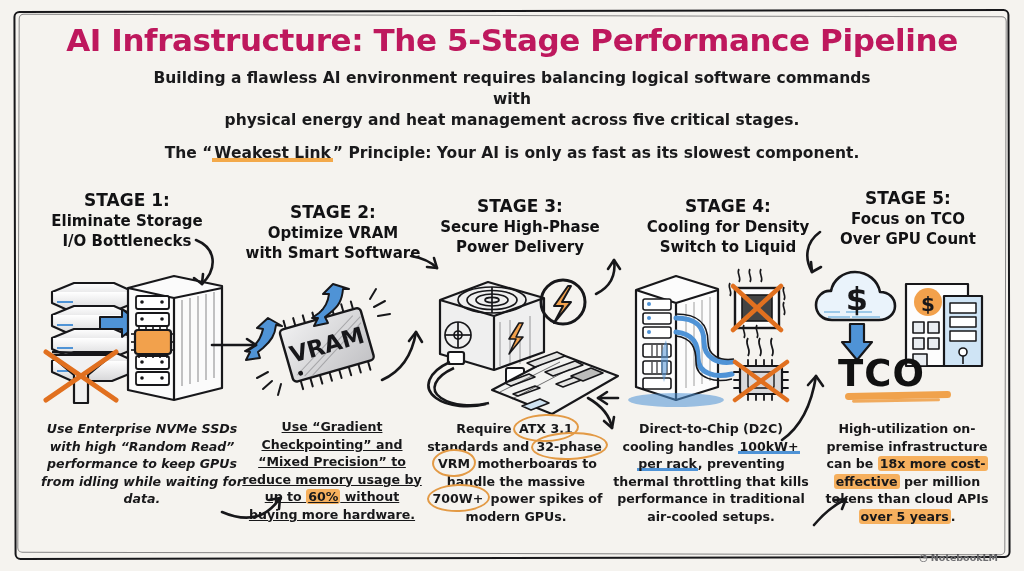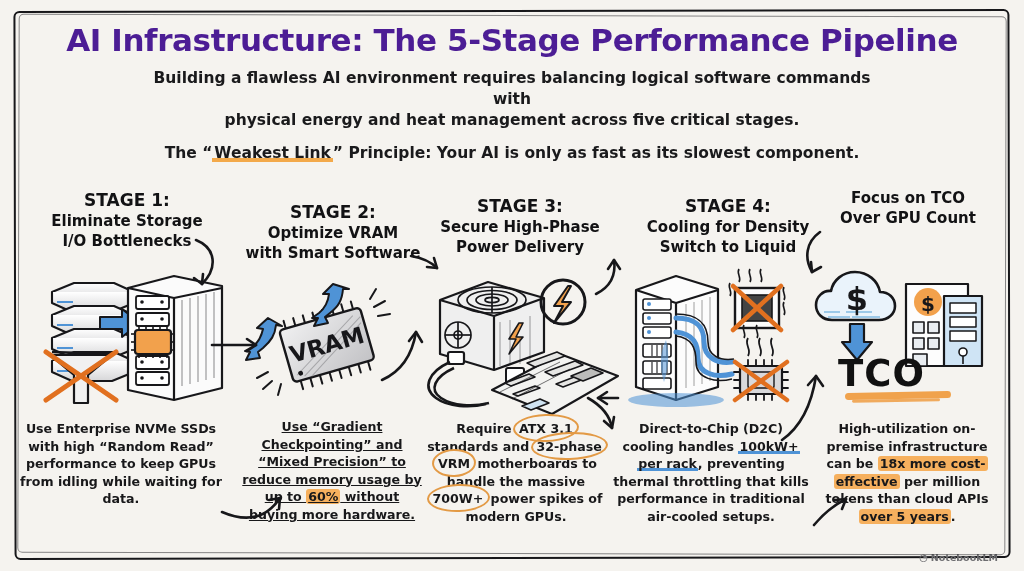"AI Infrastructure: The 5-Stage" .title { color: #4c1d95 -> #be185d }
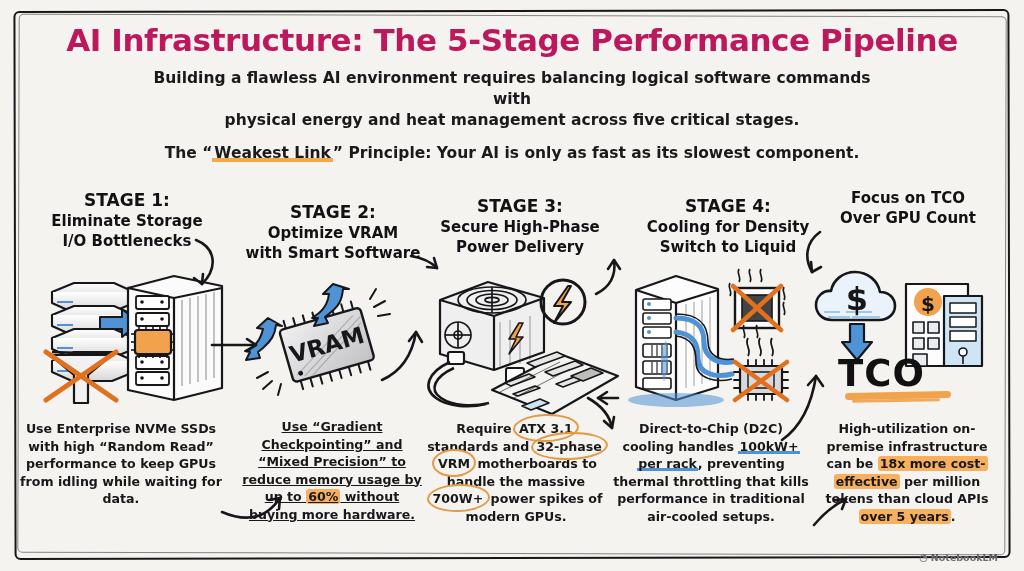"STAGE 5:" div.stage-title { html: none -> <div>STAGE 5:</div> }
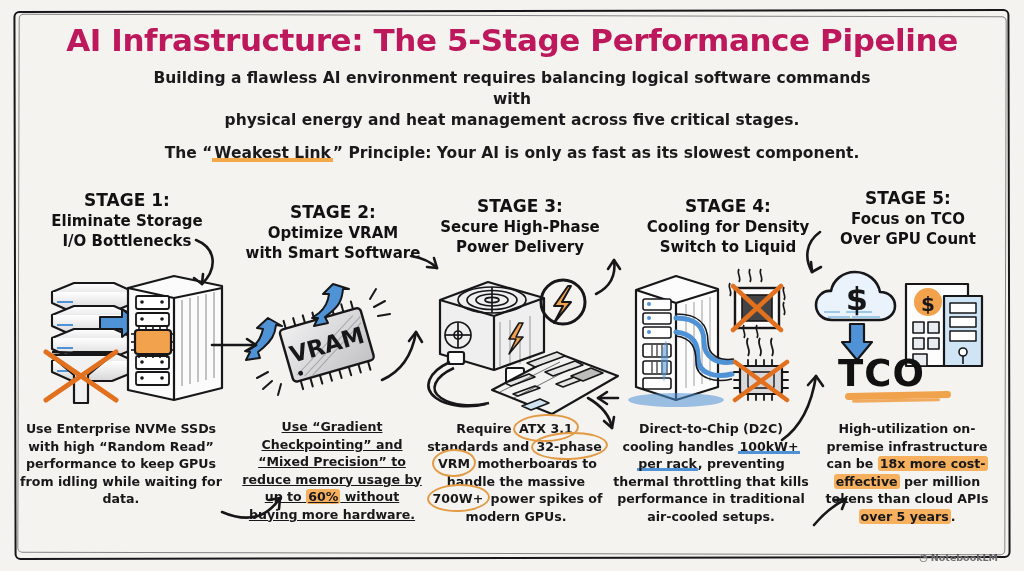"Use Enterprise NVMe SSDs with" div.caption { font-style: none -> italic; left: 15px -> 36px }
